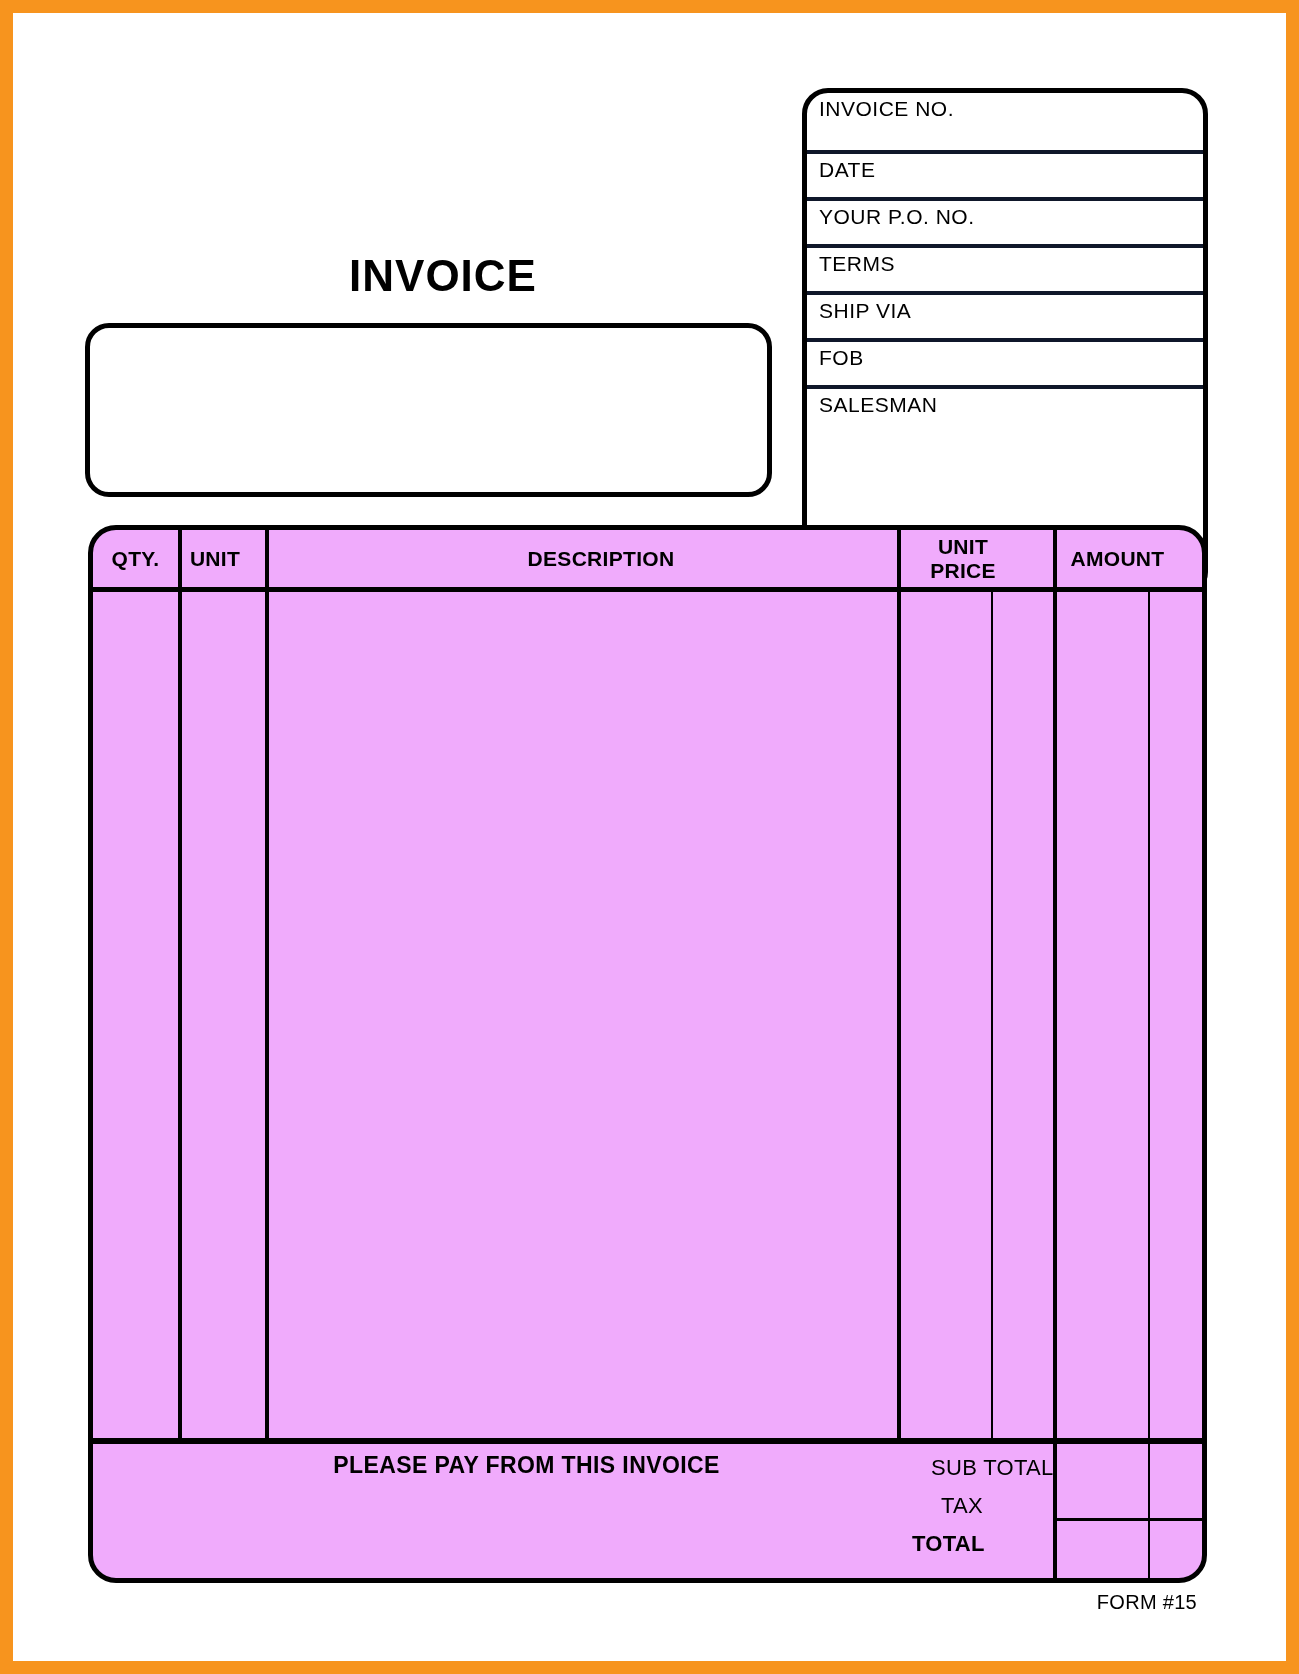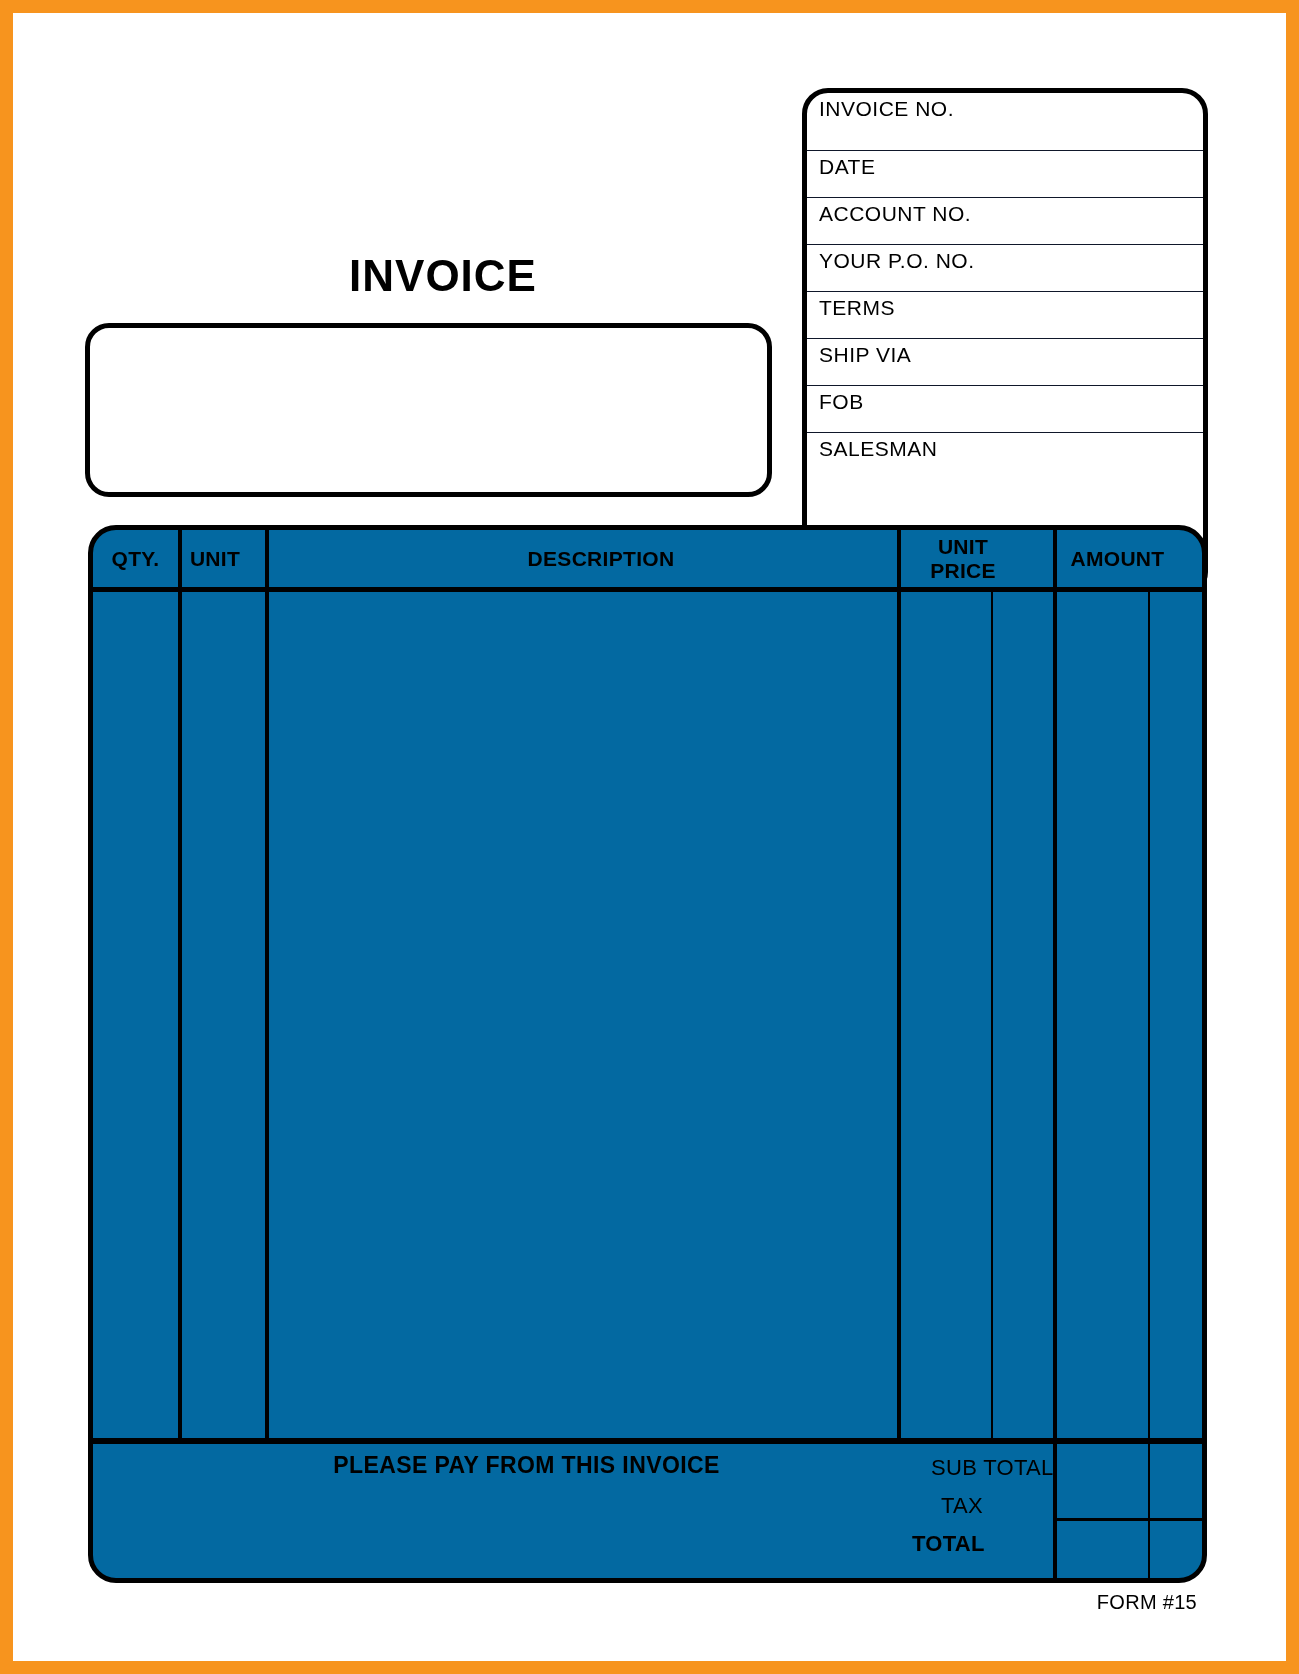"DATE" .info-row { border-top: 1px solid #0f172a -> 4px solid #0f172a }
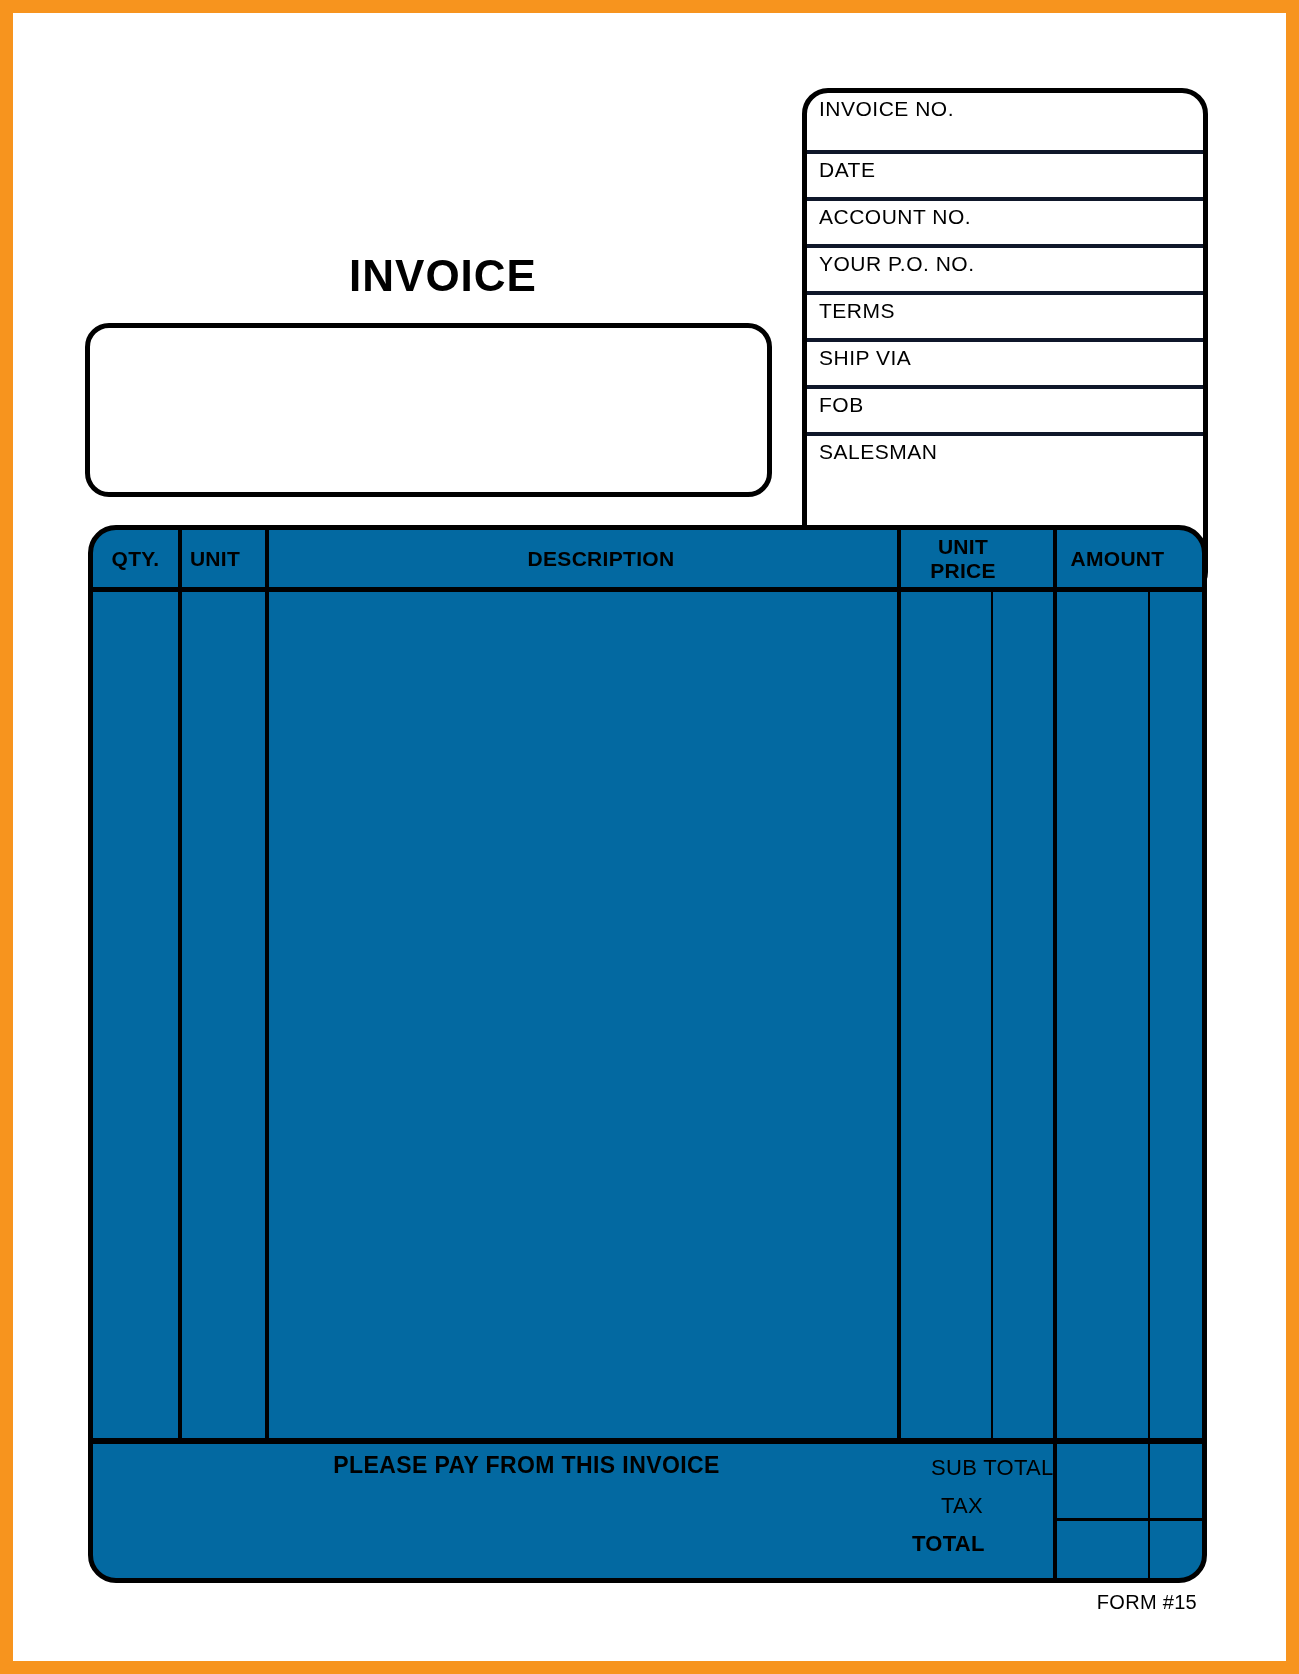"ACCOUNT NO." div.info-row { html: <div> <span>ACCOUNT NO.</span> </div> -> none }
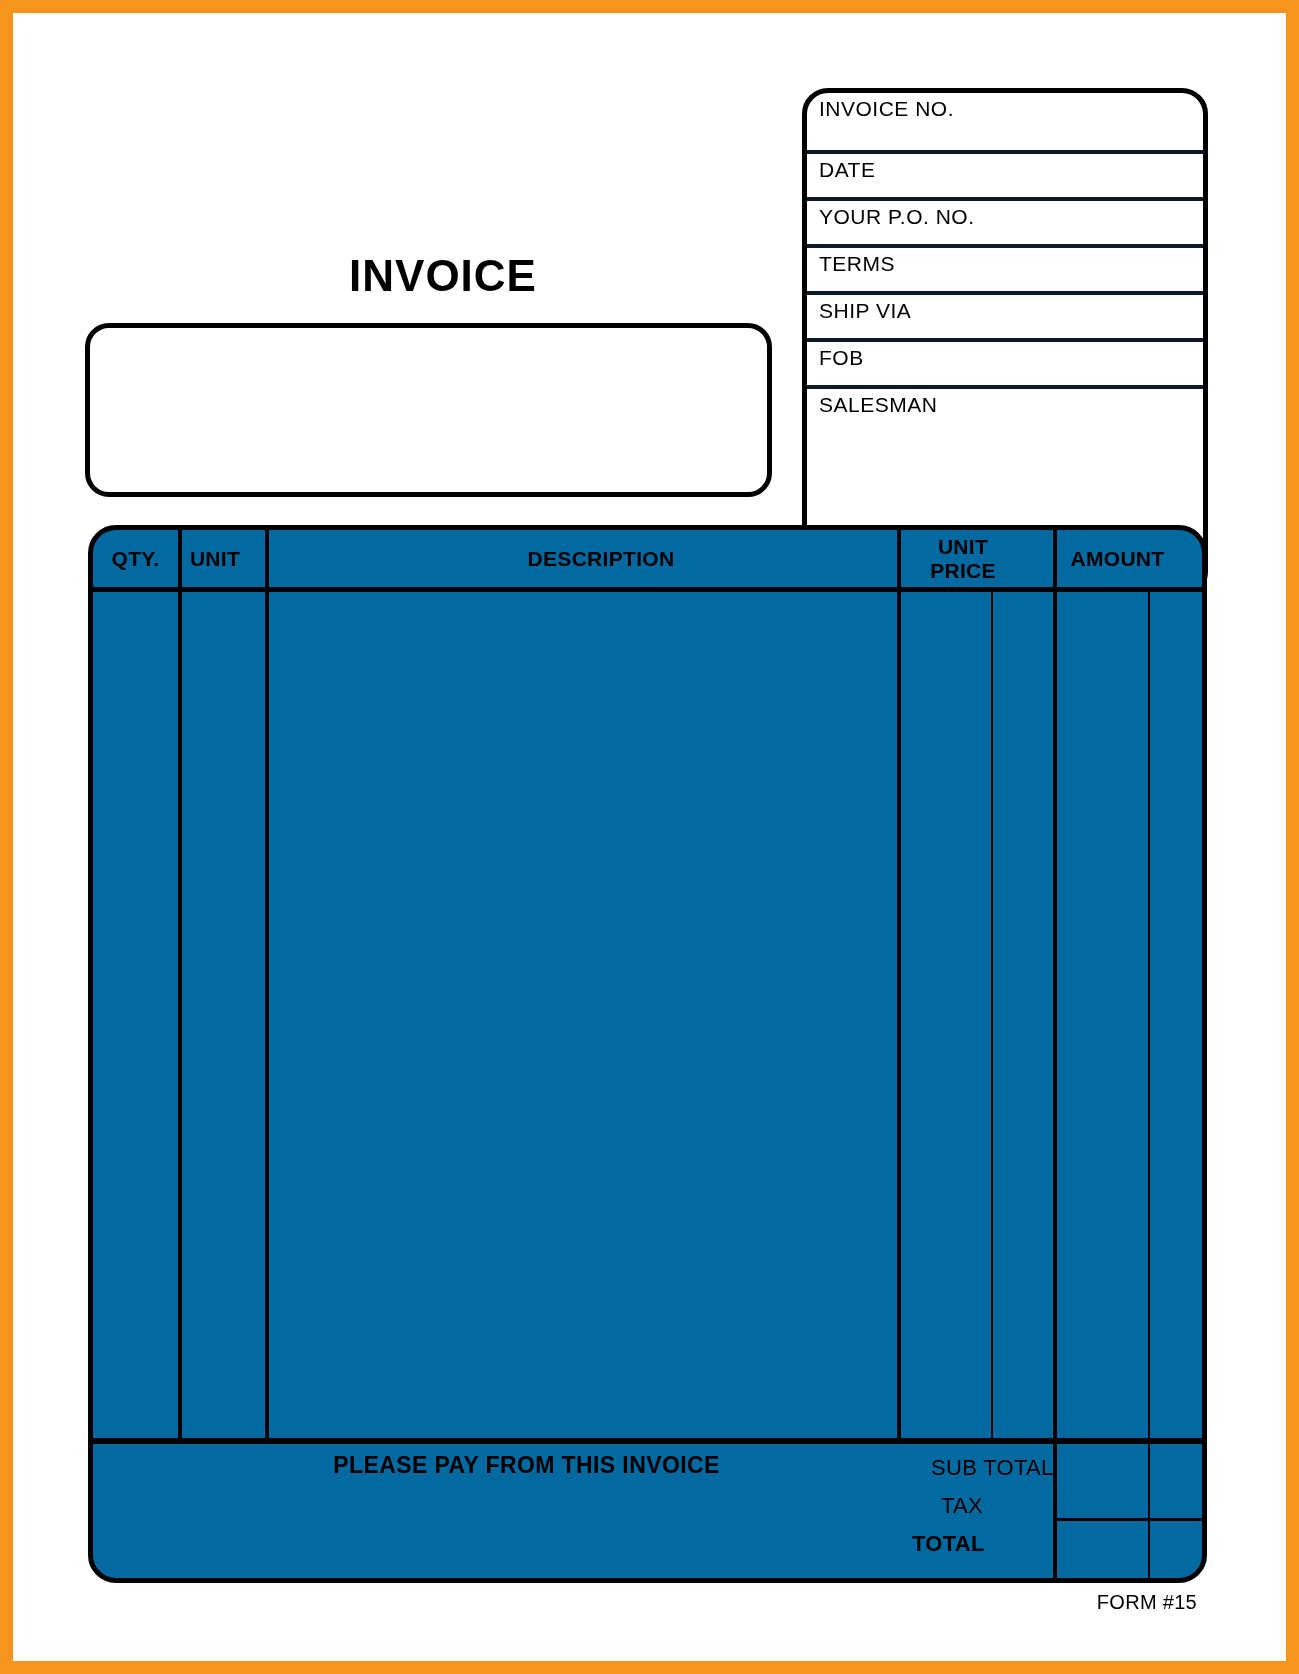"QTY." .items-table { background: #0369a1 -> #f0abfc }
